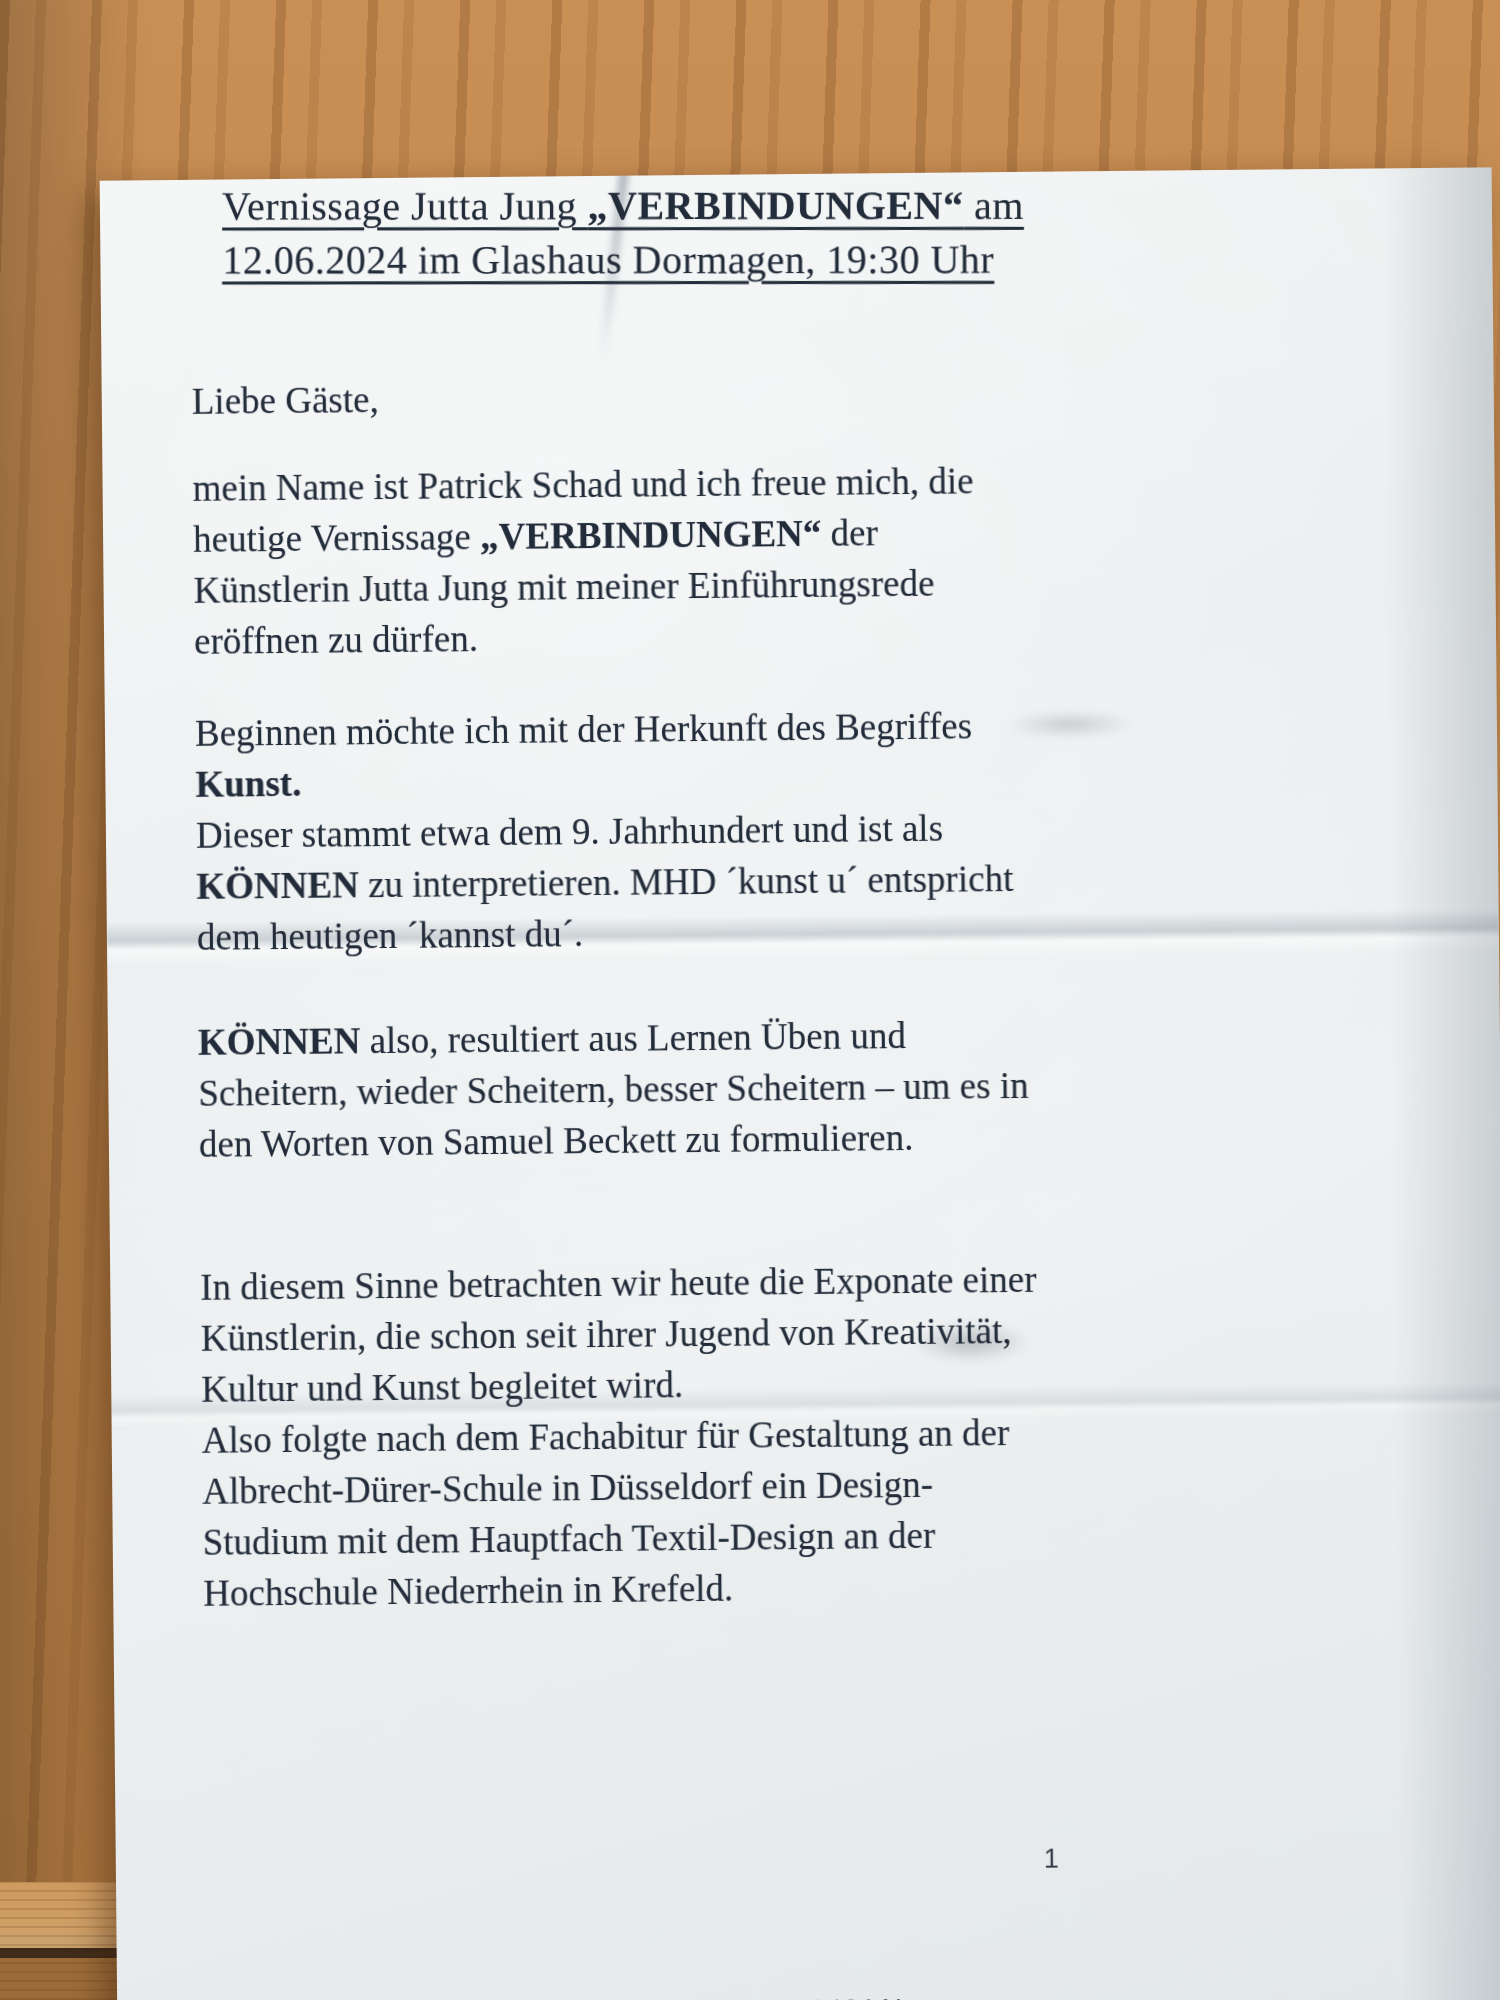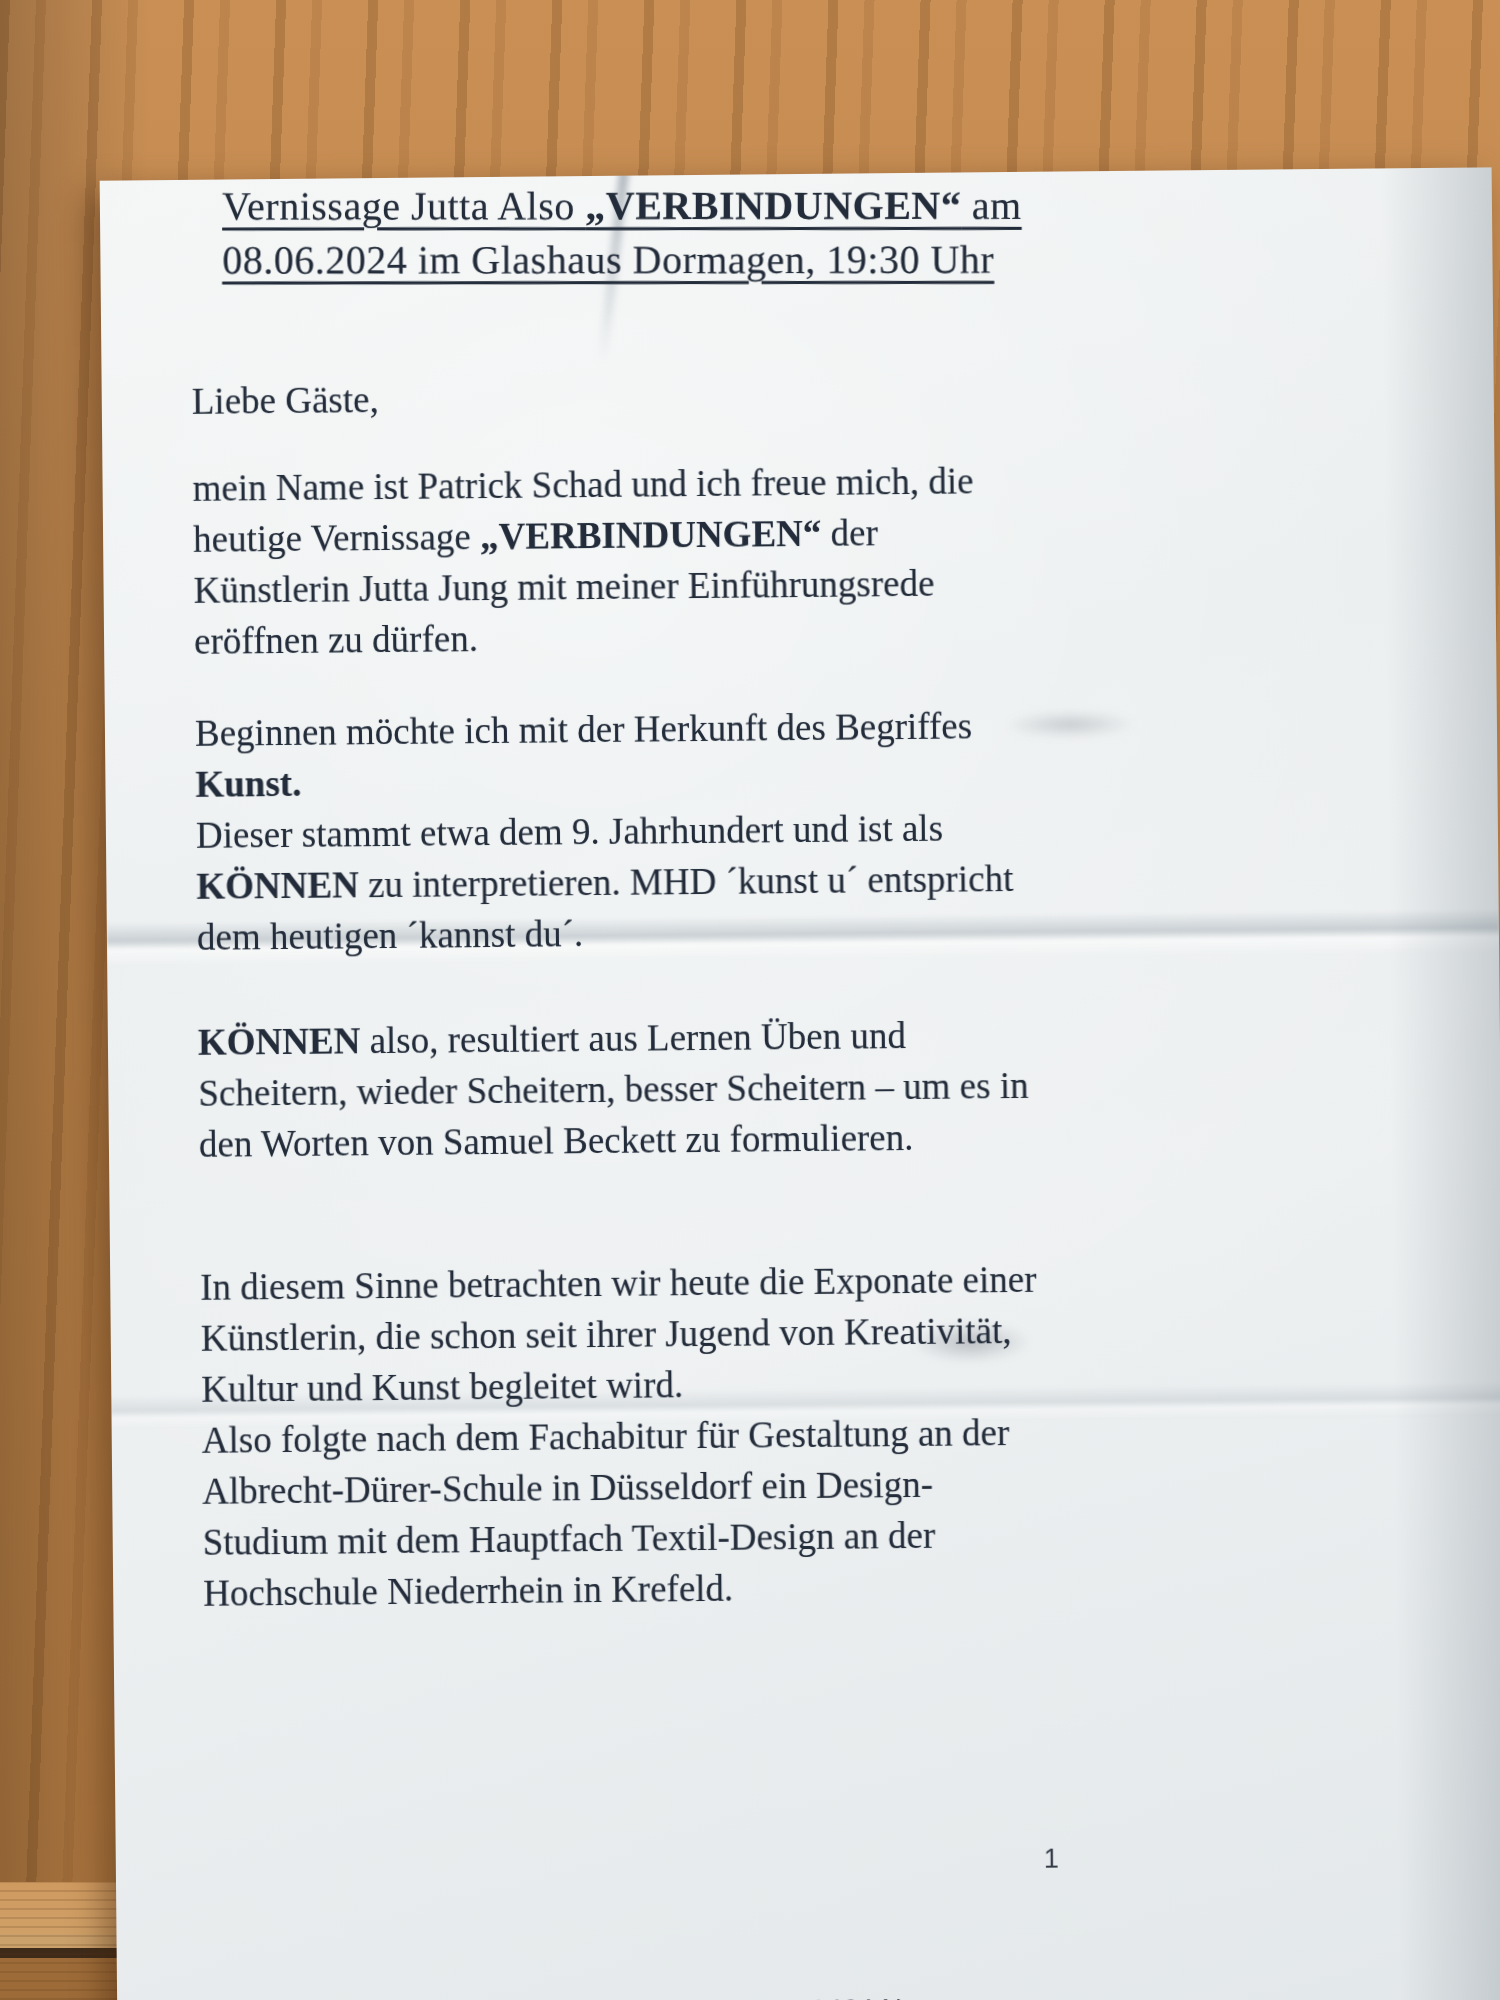"Vernissage Jutta Also" span { text: Also -> Jung }
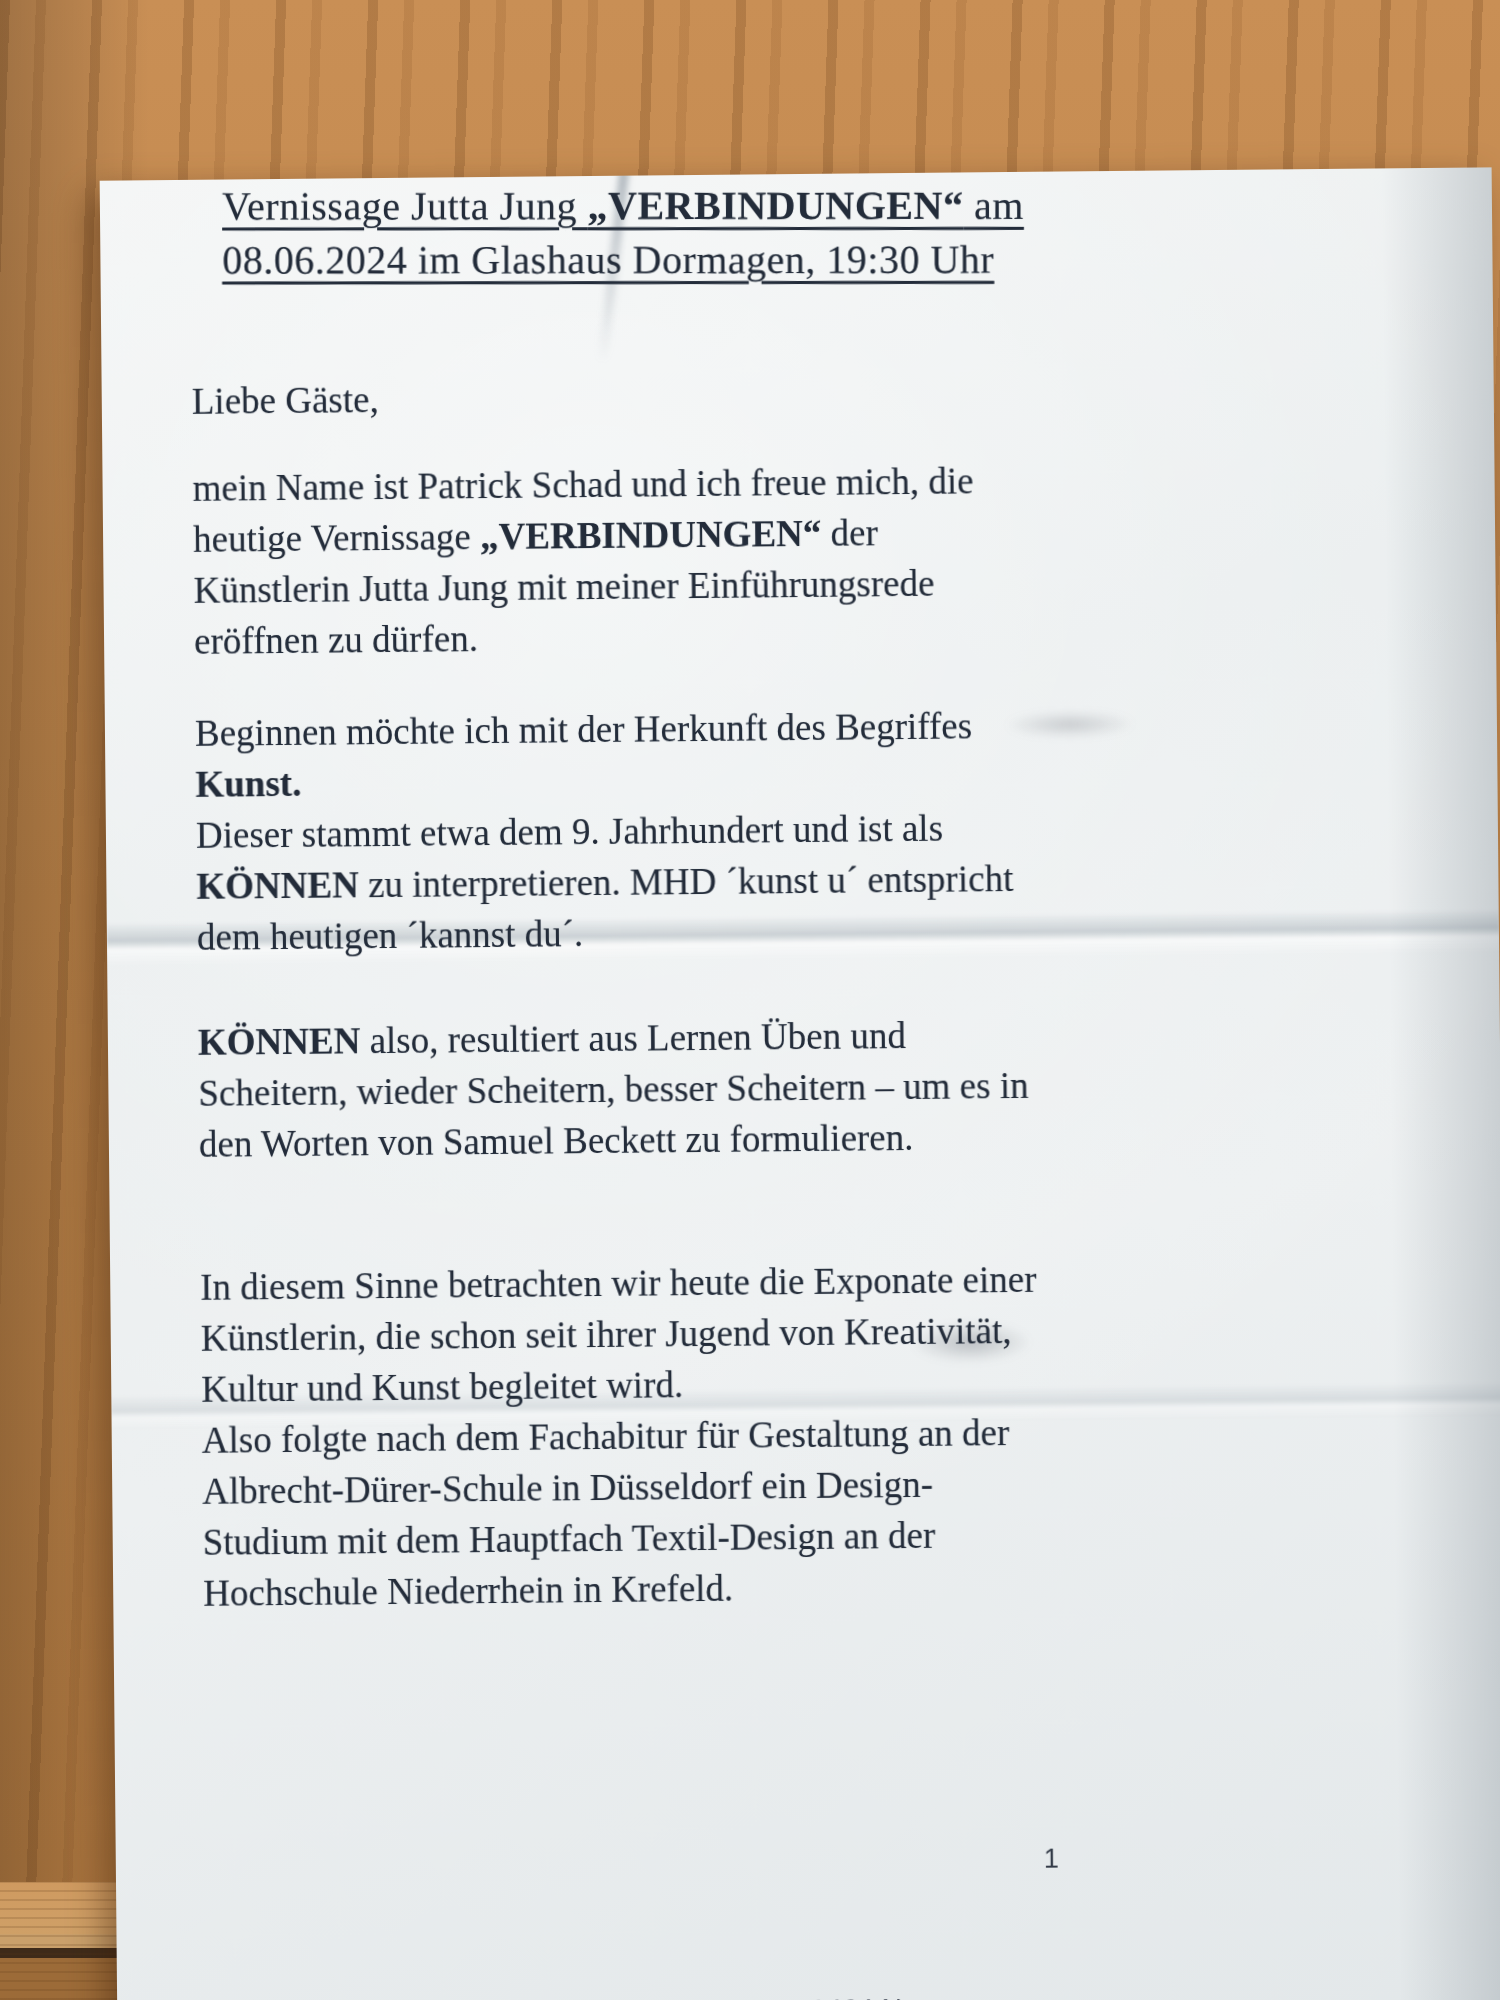"08.06.2024 im Glashaus Dormagen, 19:30" span { text: 08.06.2024 -> 12.06.2024 }
